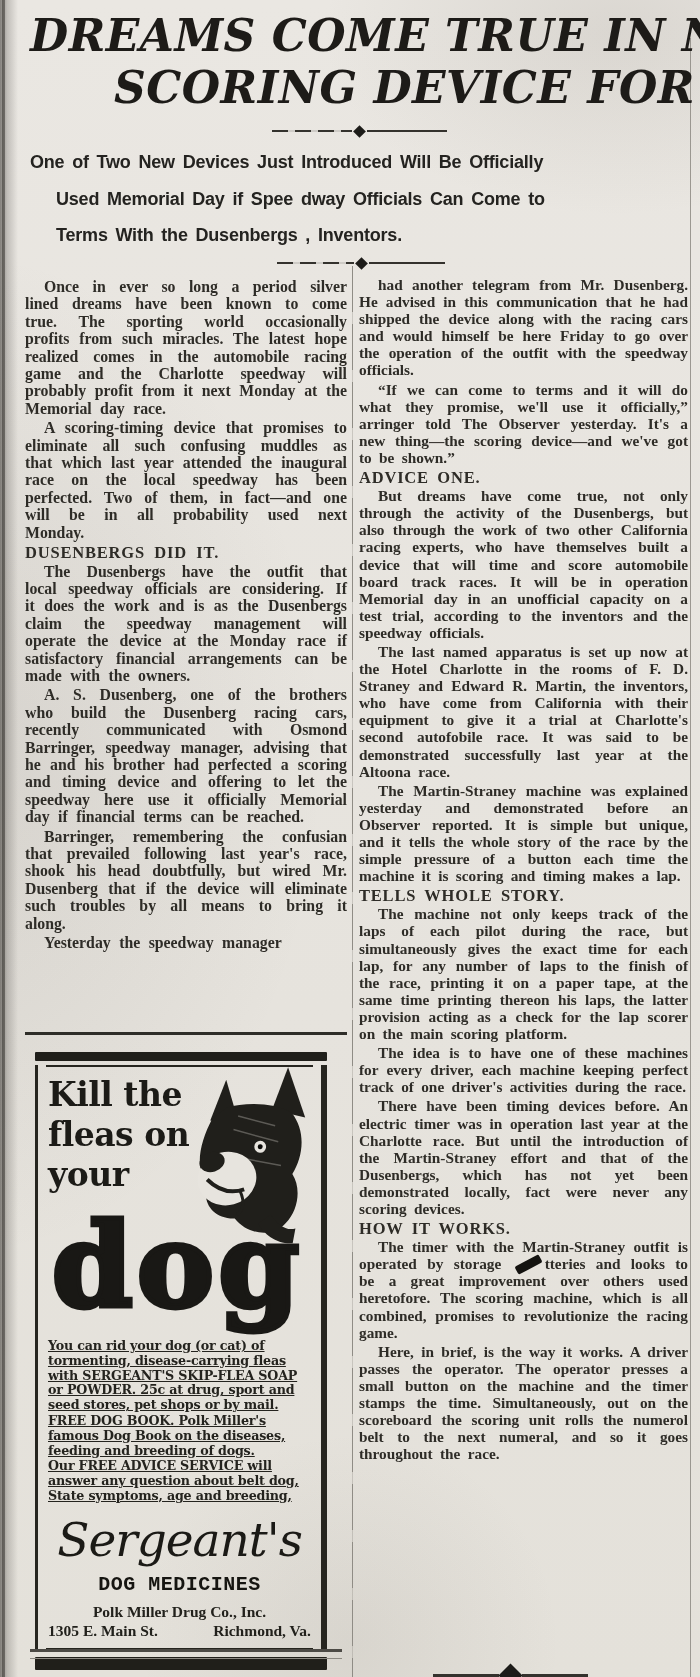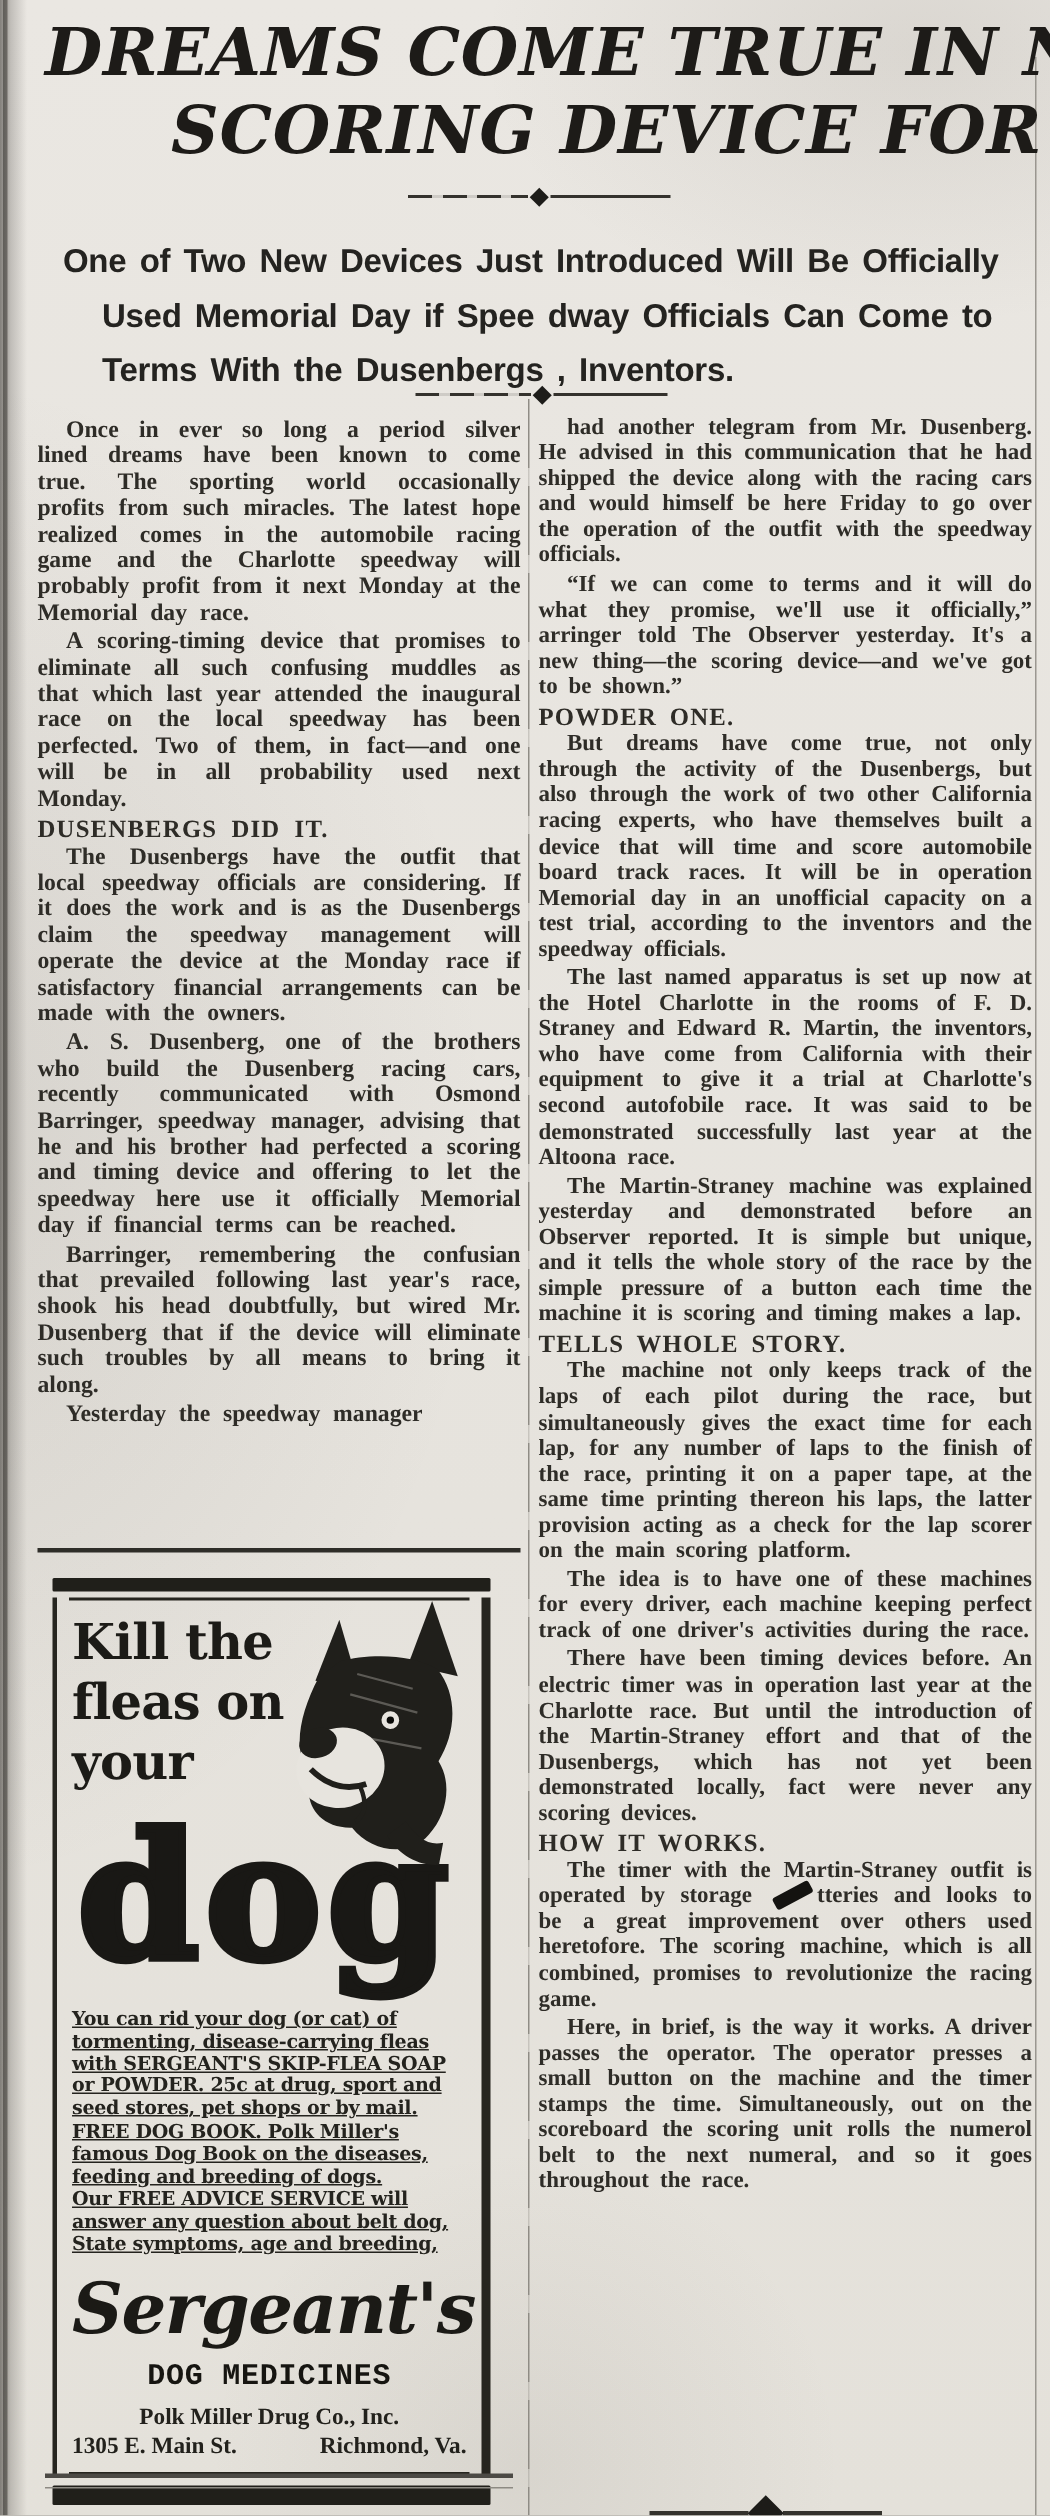"One of Two New Devices" .subhead { font-size: 22px -> 18px; margin: 12px -> 0 }
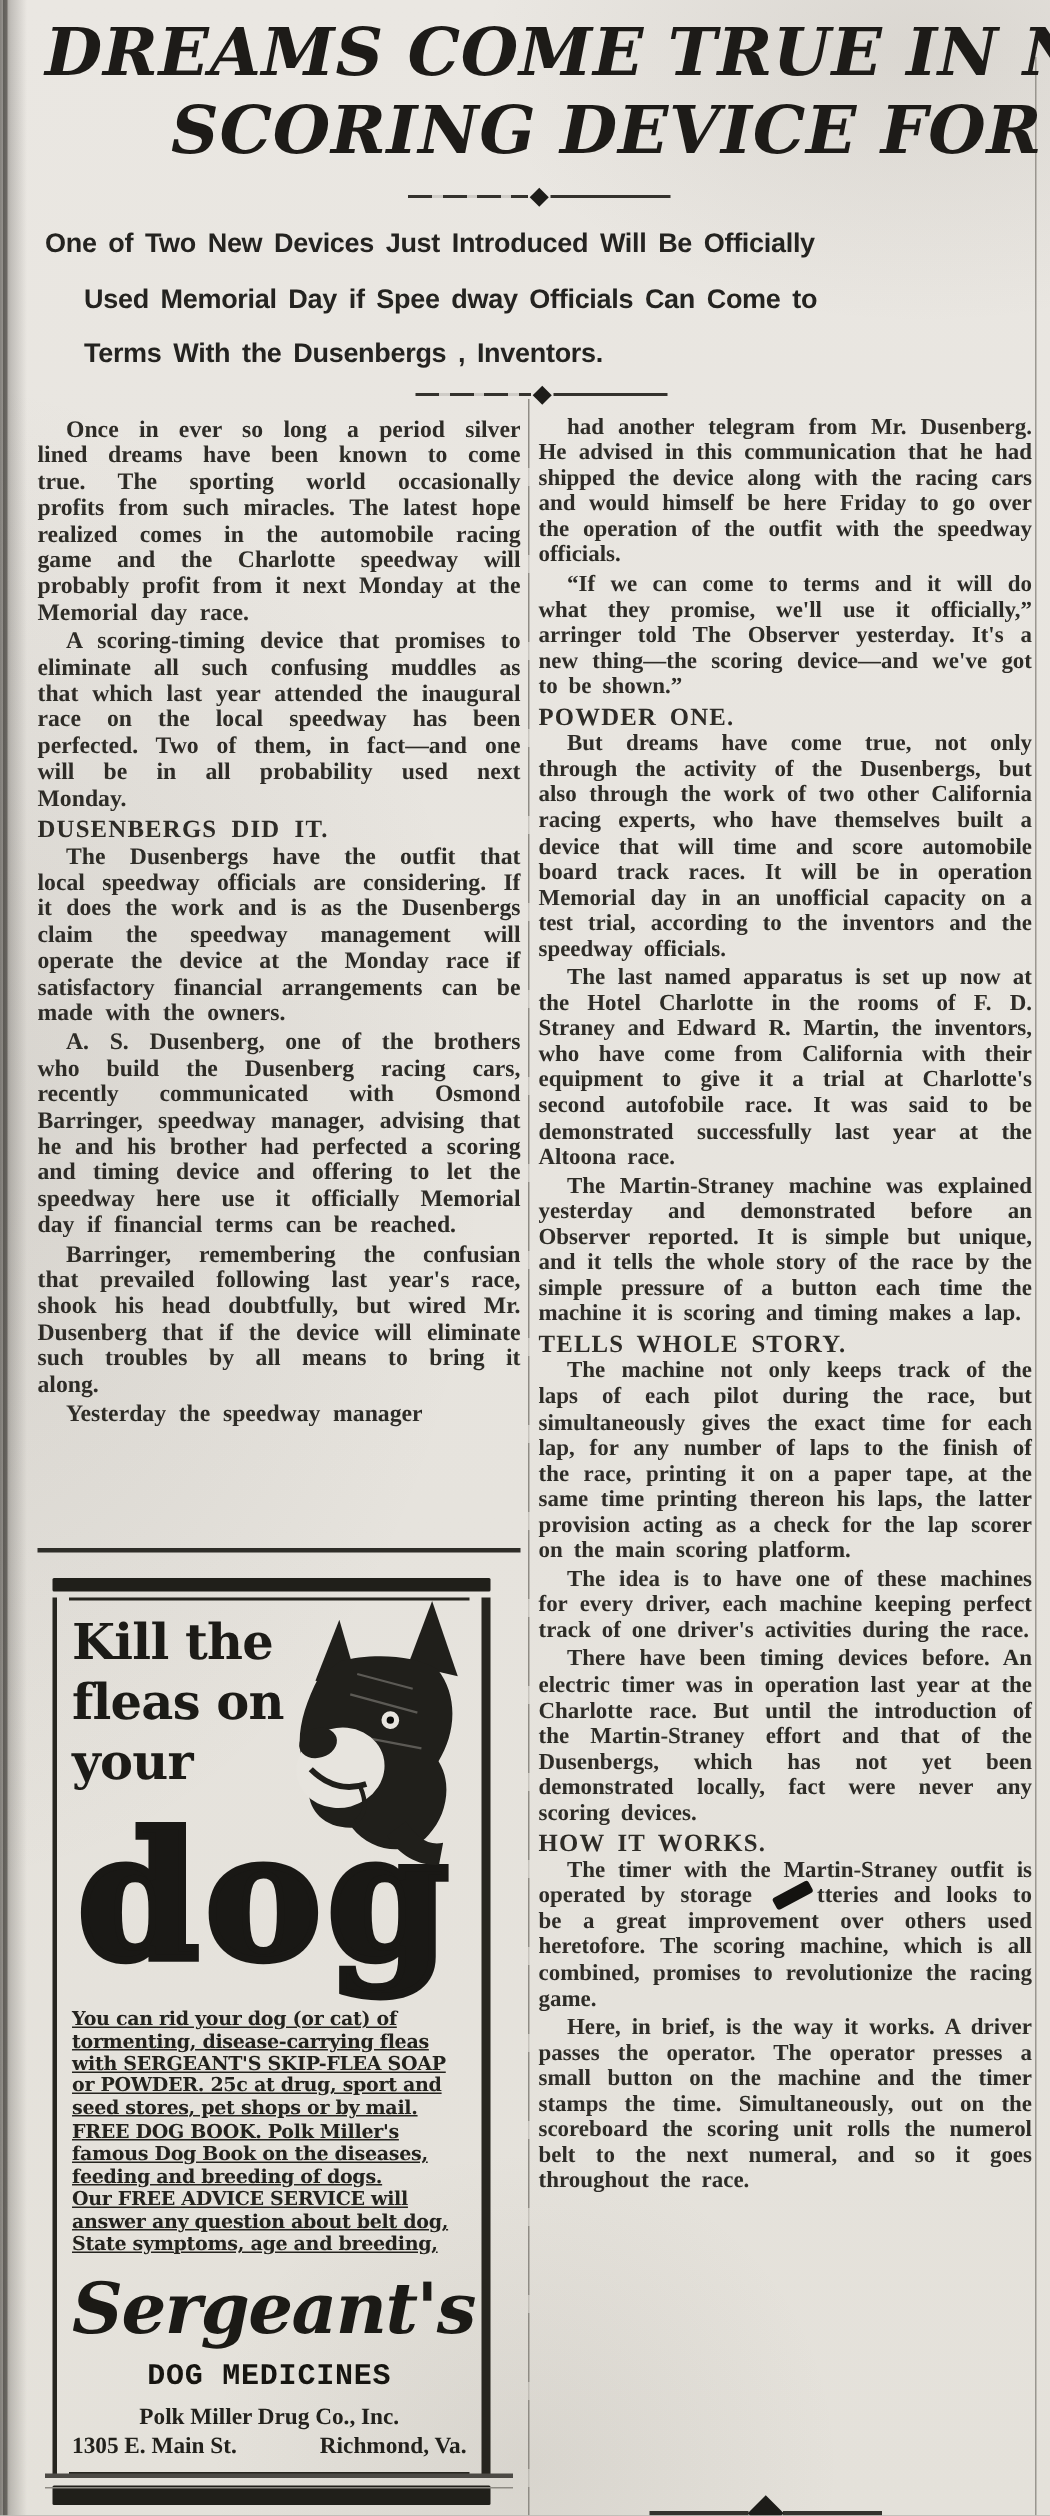"POWDER ONE." h3 { text: POWDER -> ADVICE }
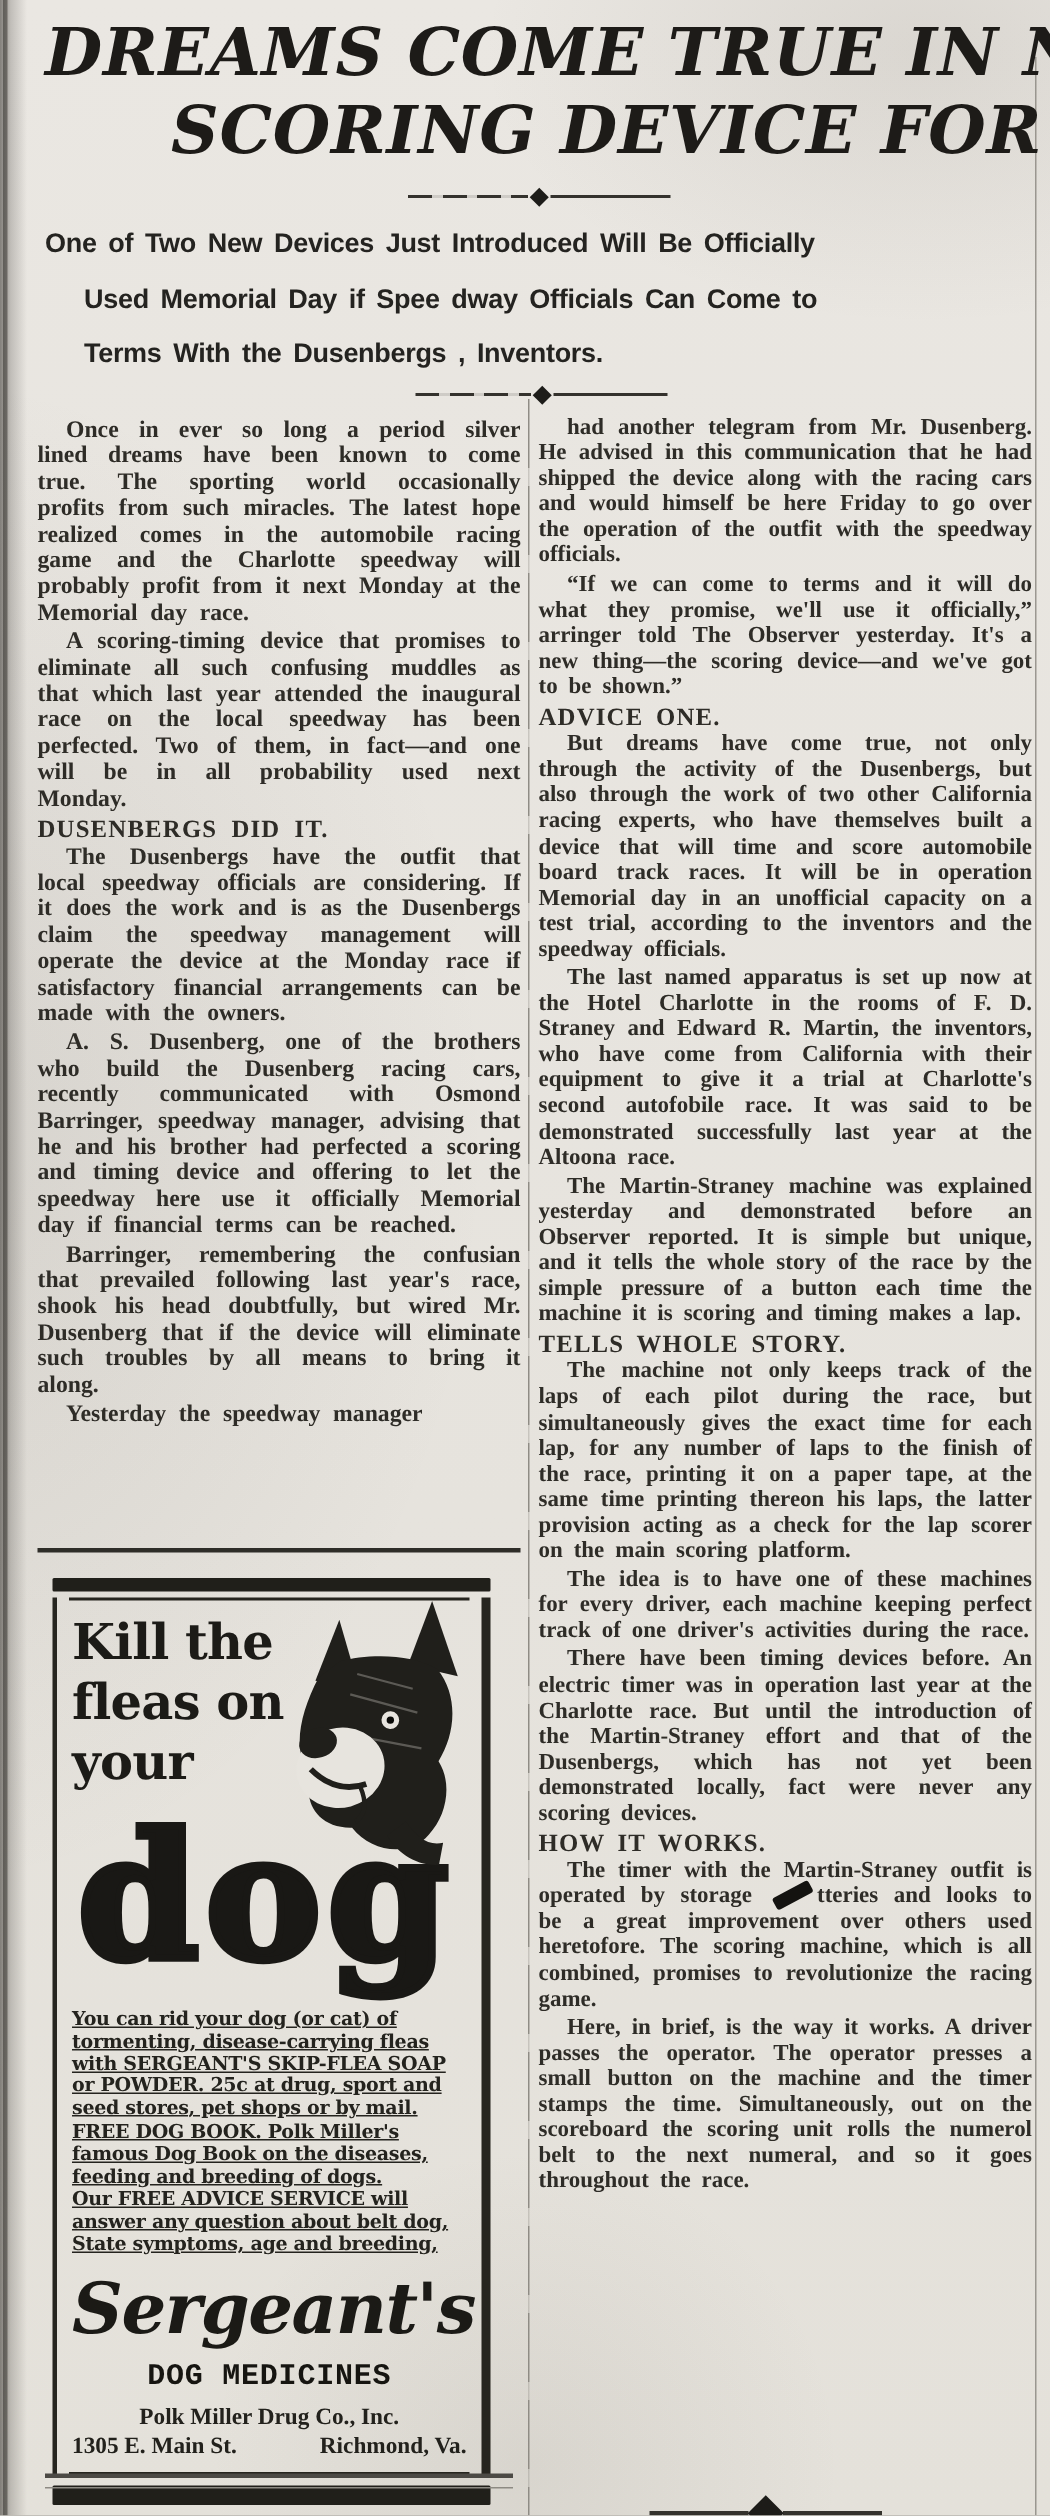"Sergeant's" .ad-script { font-weight: bold -> normal }
